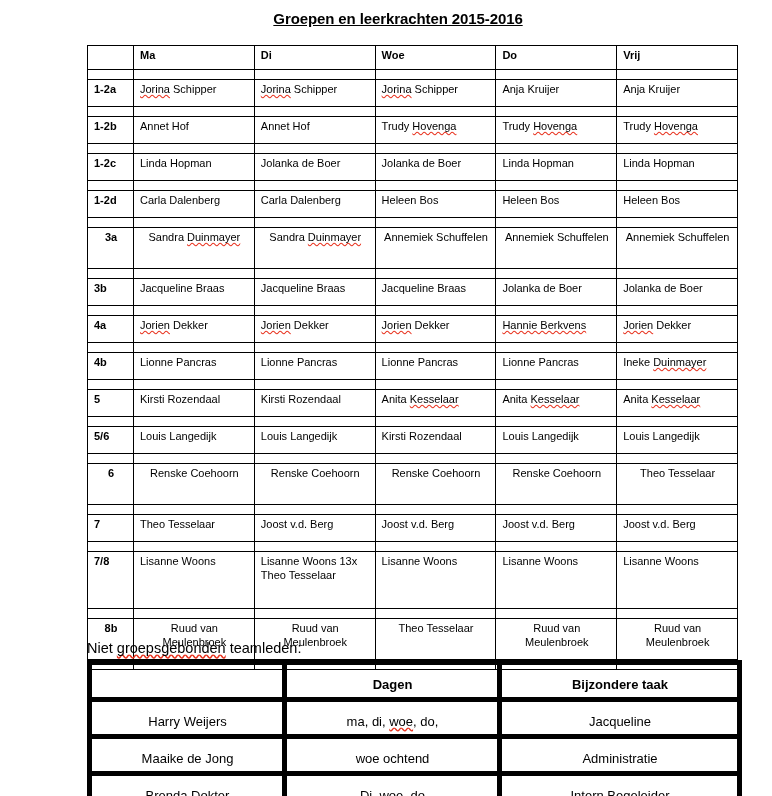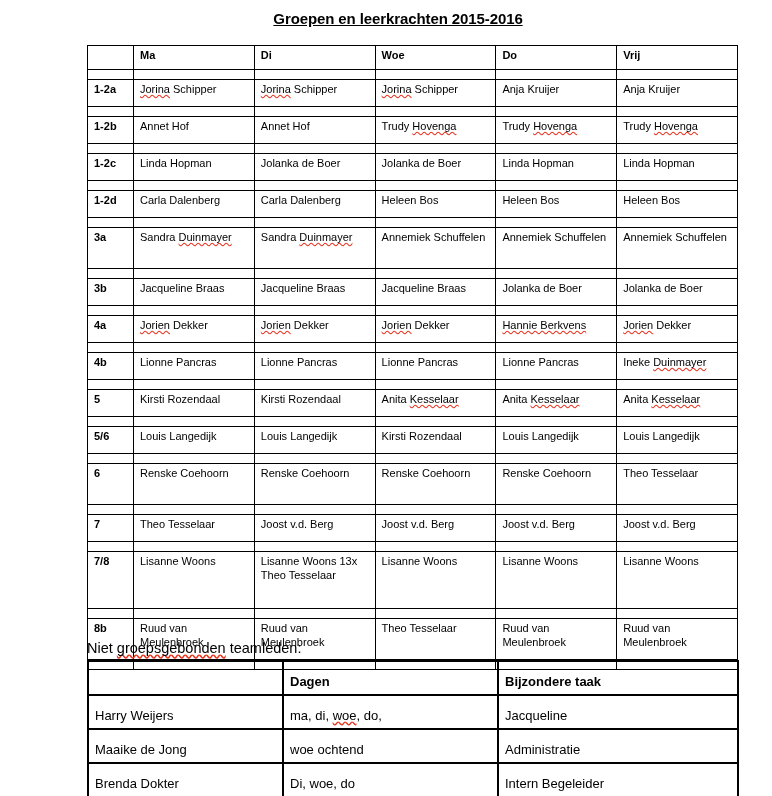"3a" tr.datarow.tall td { text-align: none -> center }
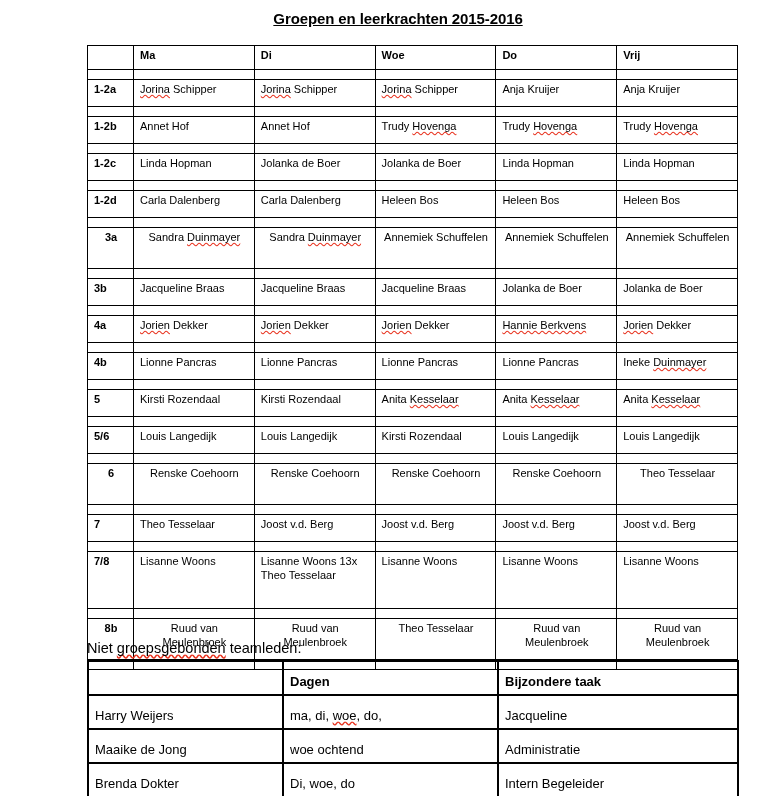"Dagen" table.team td { border: 2px solid #000000 -> 5px solid #000000; text-align: left -> center }
